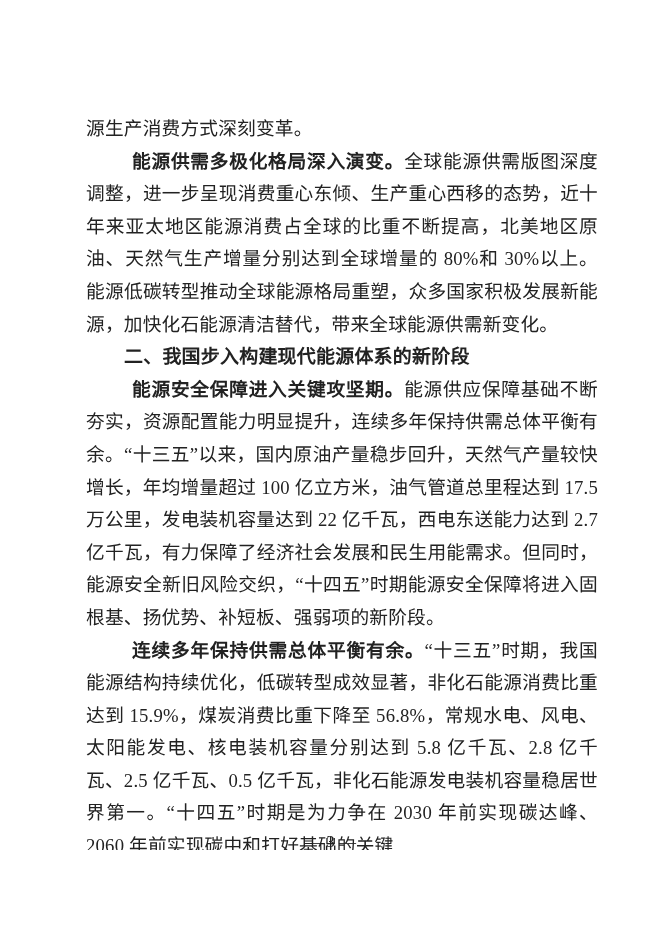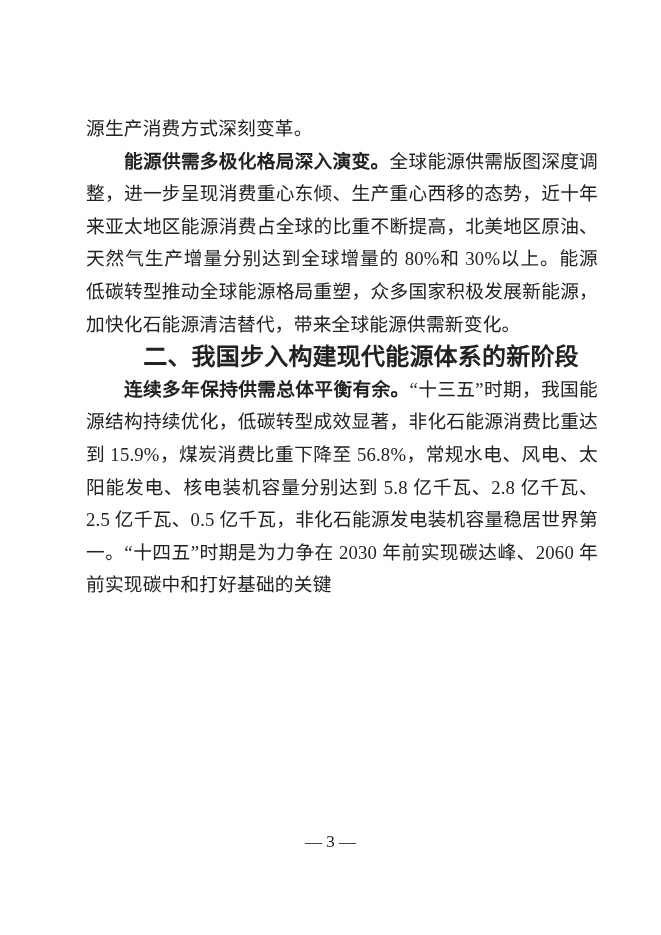"能源供需多极化格局深入演变。" .lead { margin-left: none -> 8px }
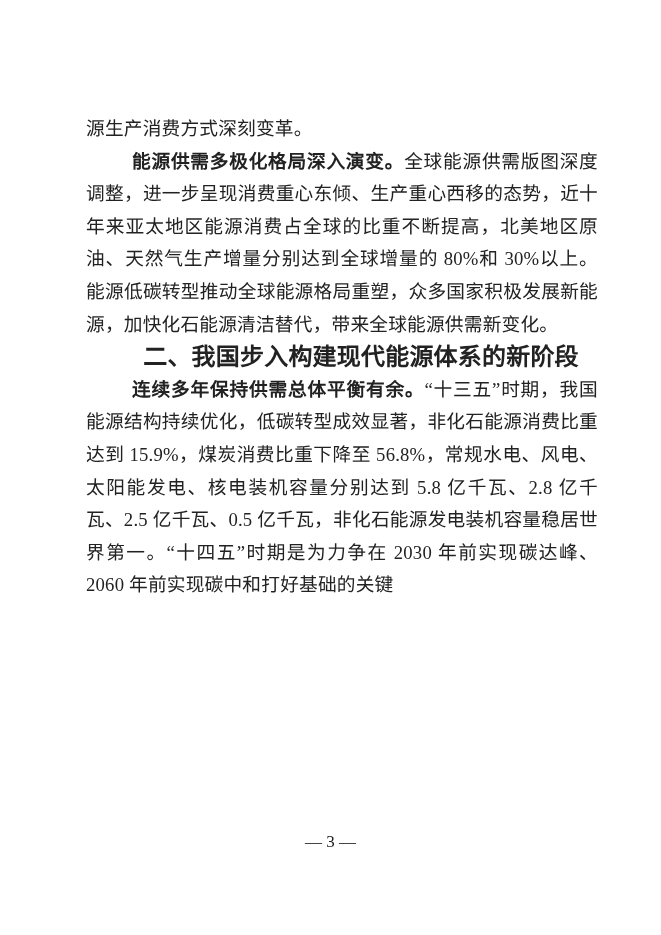"二、我国步入构建现代能源体系的新阶段" .section-heading { font-size: 24px -> 19px; text-align: center -> left }
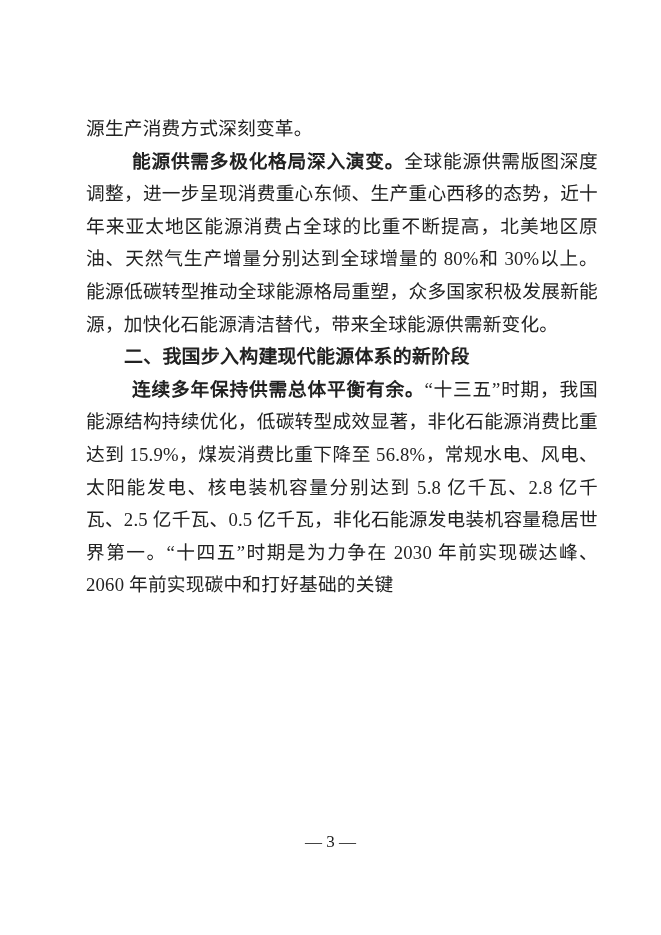"能源安全保障进入关键攻坚期。能源供应保障基础不断夯实，资源配置能力明显提升，连续" p.para { html: none -> <p><span>能源安全保障进入关键攻坚期。</span><span>能源供应保障基础不断夯实，资源配置能力明显提升，连续多年保持供需总体平衡有余。“十三五”以来，国内原油产量稳步回升，天然气产量较快增长，年均增量超过 100 亿立方米，油气管道总里程达到 17.5 万公里，发电装机容量达到 22 亿千瓦，西电东送能力达到 2.7 亿千瓦，有力保障了经济社会发展和民生用能需求。但同时，能源安全新旧风险交织，“十四五”时期能源安全保障将进入固根基、扬优势、补短板、强弱项的新阶段。</span></p> }
